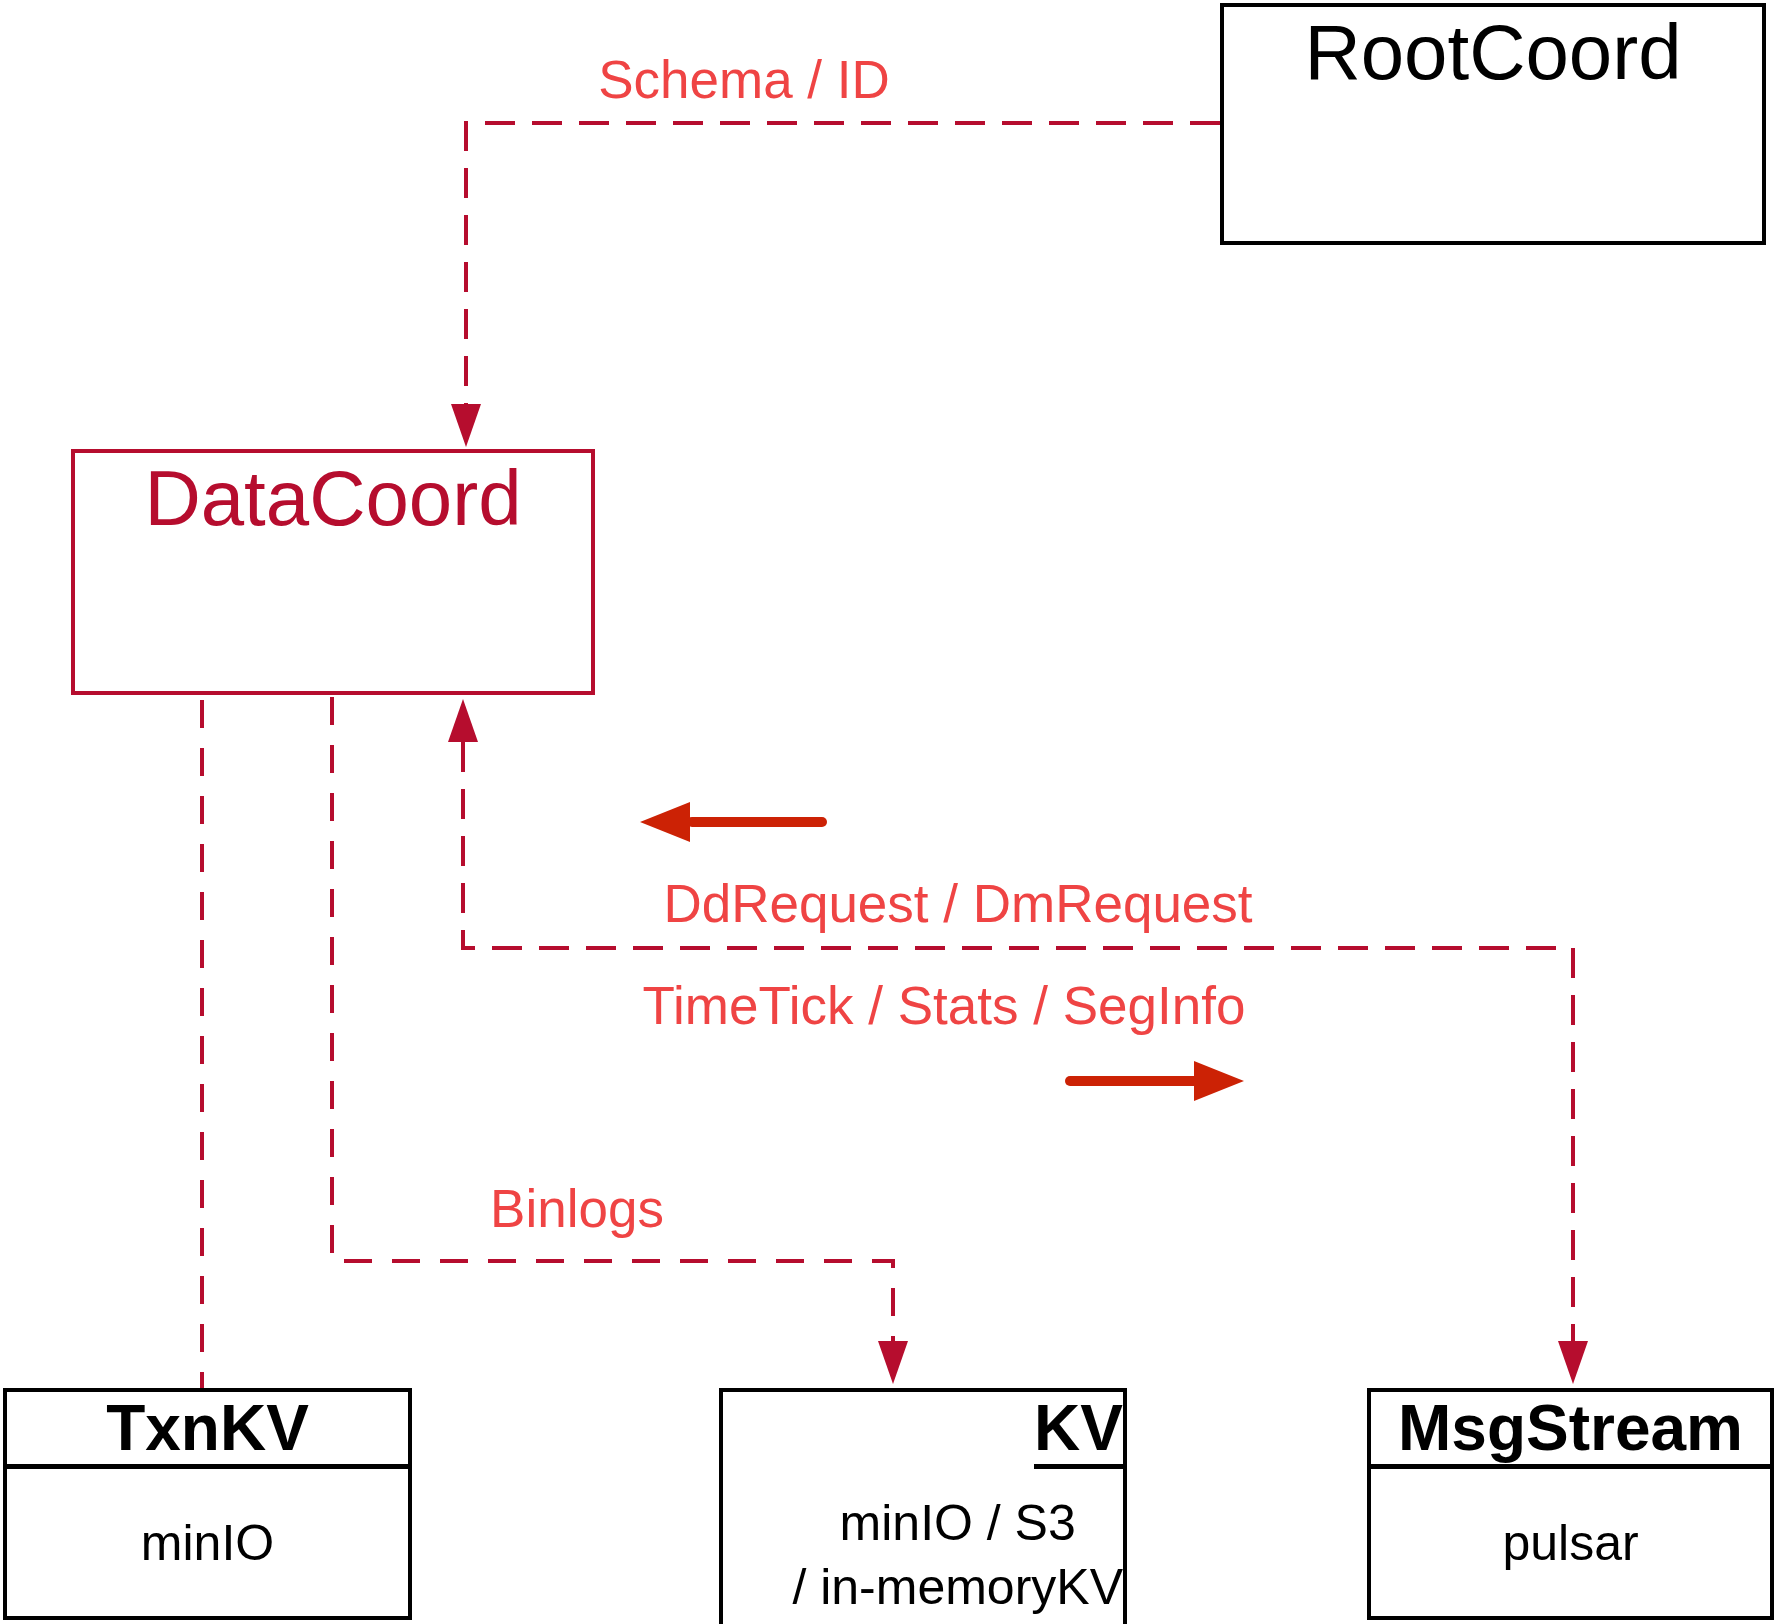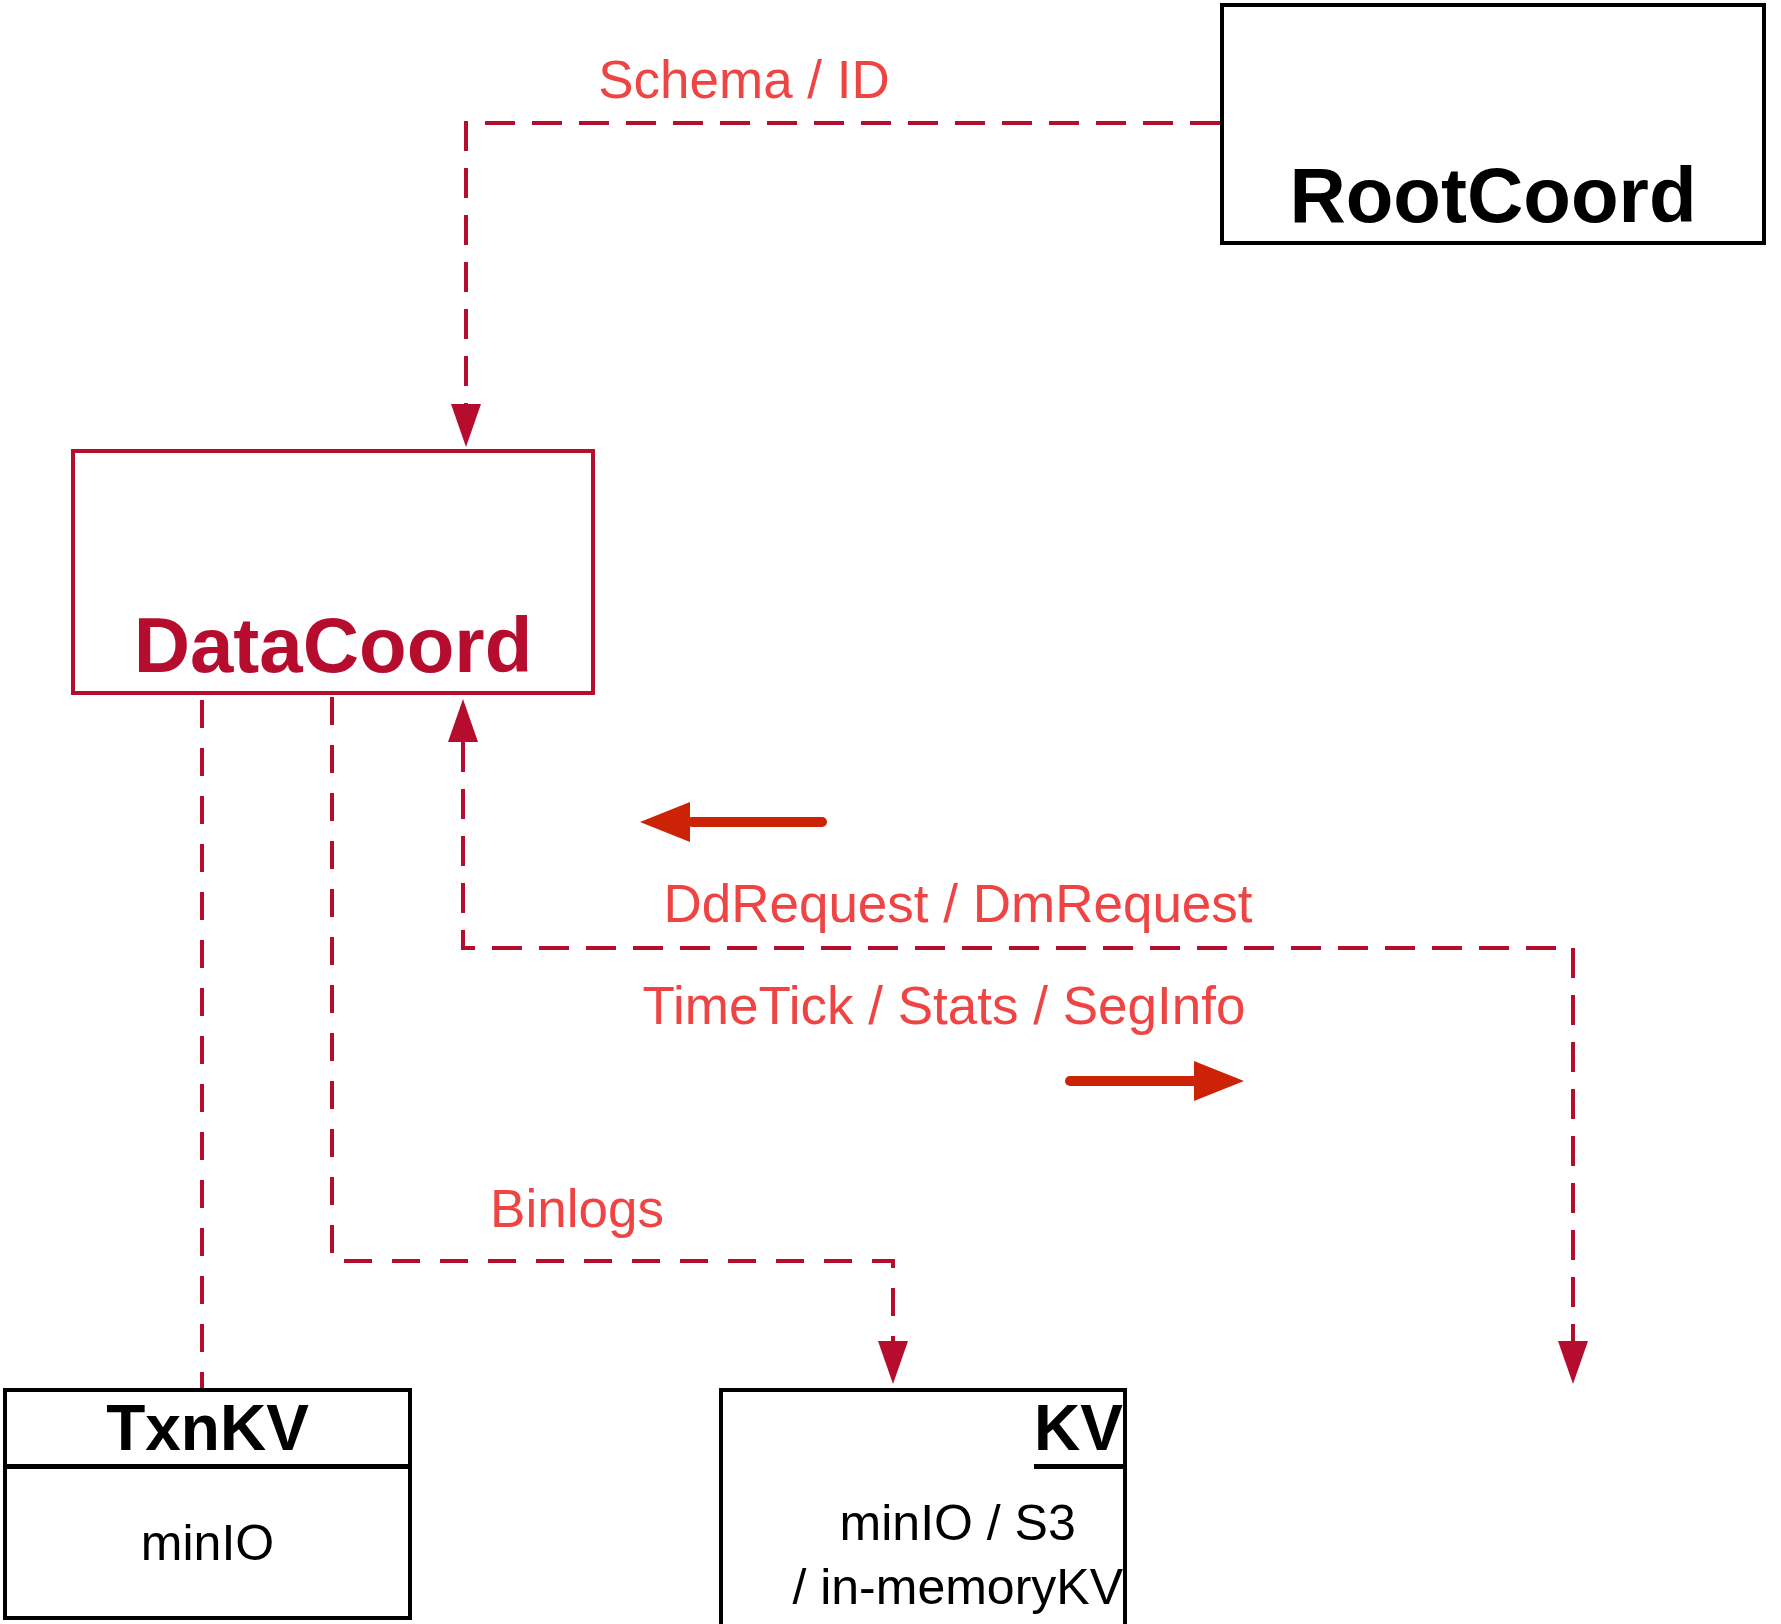"RootCoord" .node { align-items: flex-end -> flex-start; font-weight: bold -> none }
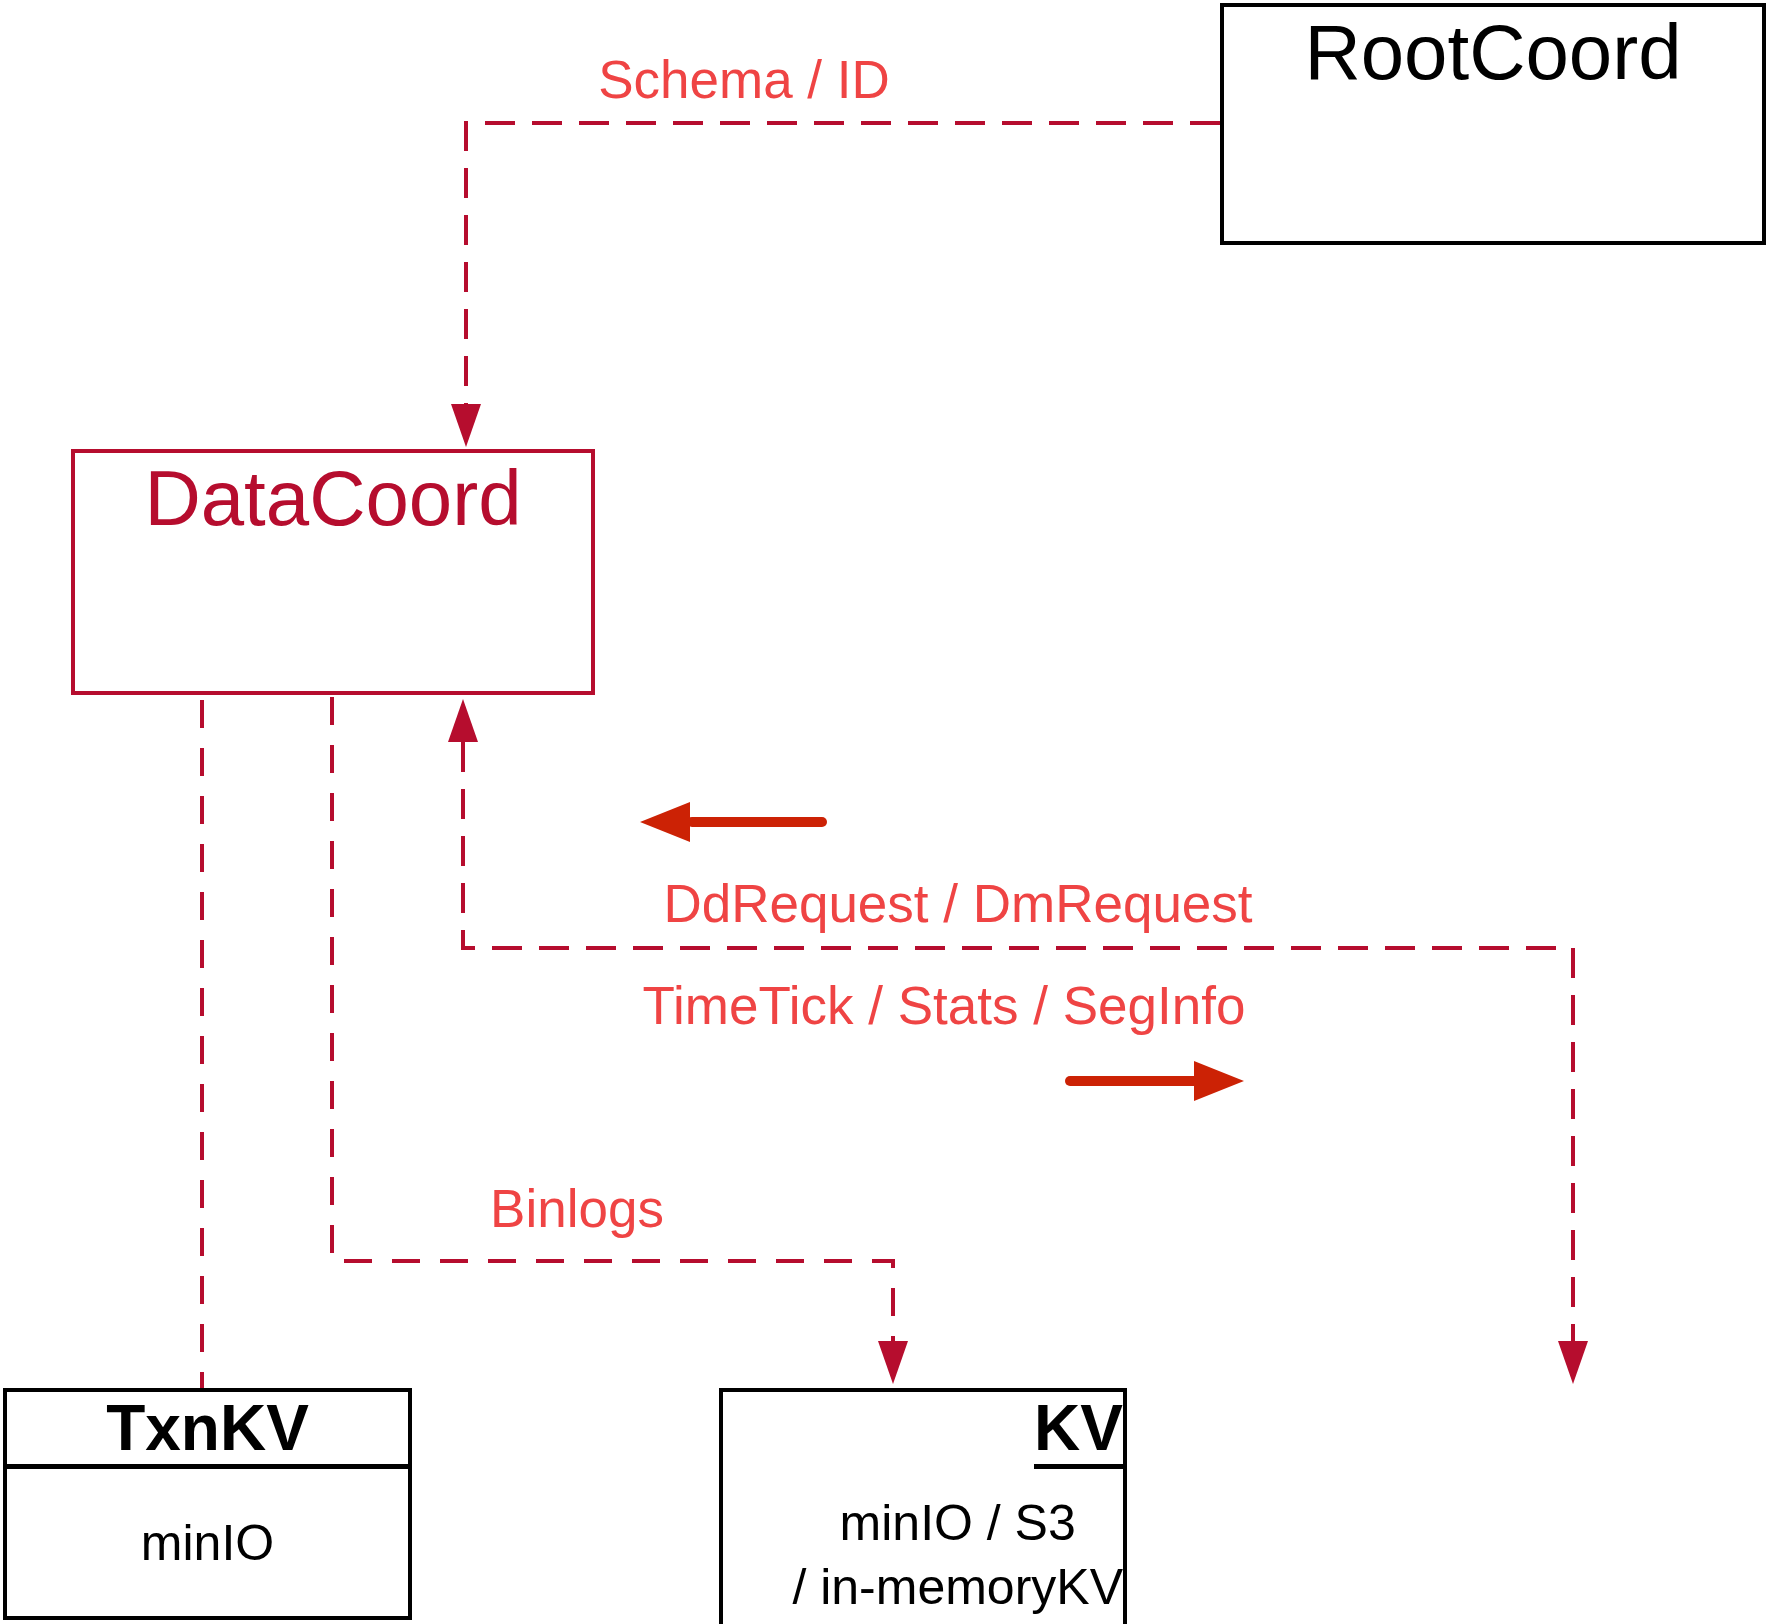"MsgStream" div.table-node { html: none -> <div> <div>MsgStream</div> <div> <span>pulsar</span> </div> </div> }
